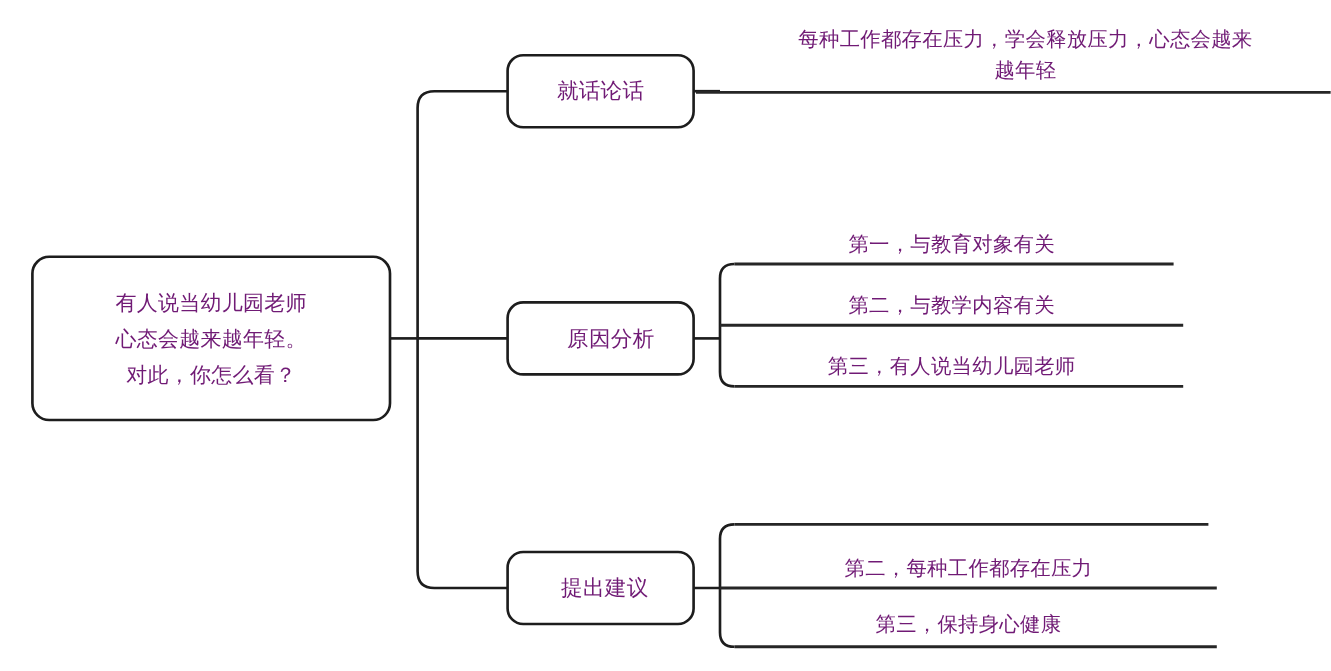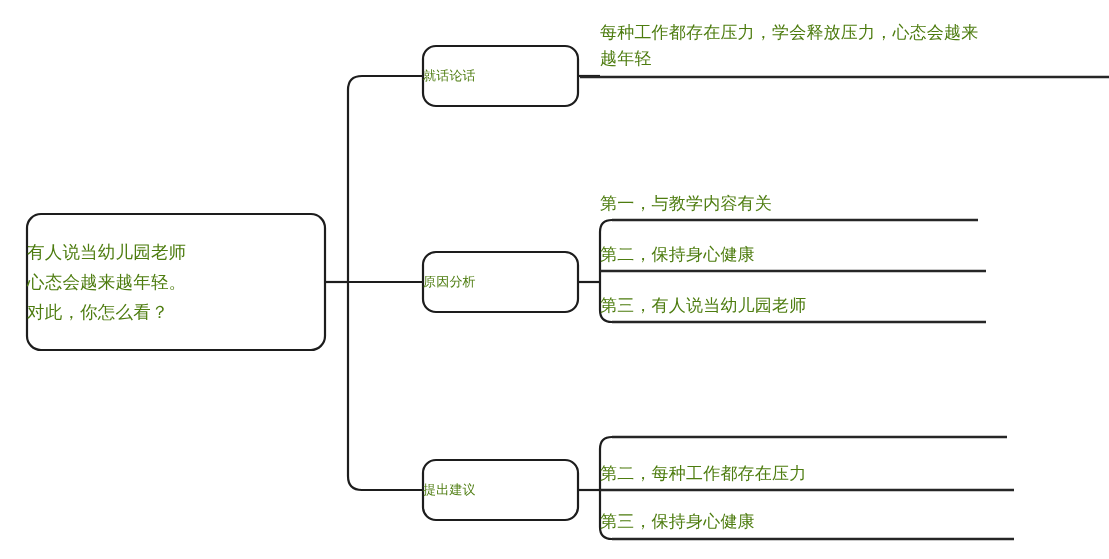"每种工作都存在压力，学会释放压力，心态会越来" .node-text { color: #4d7c0f -> #701a75; text-align: left -> center }
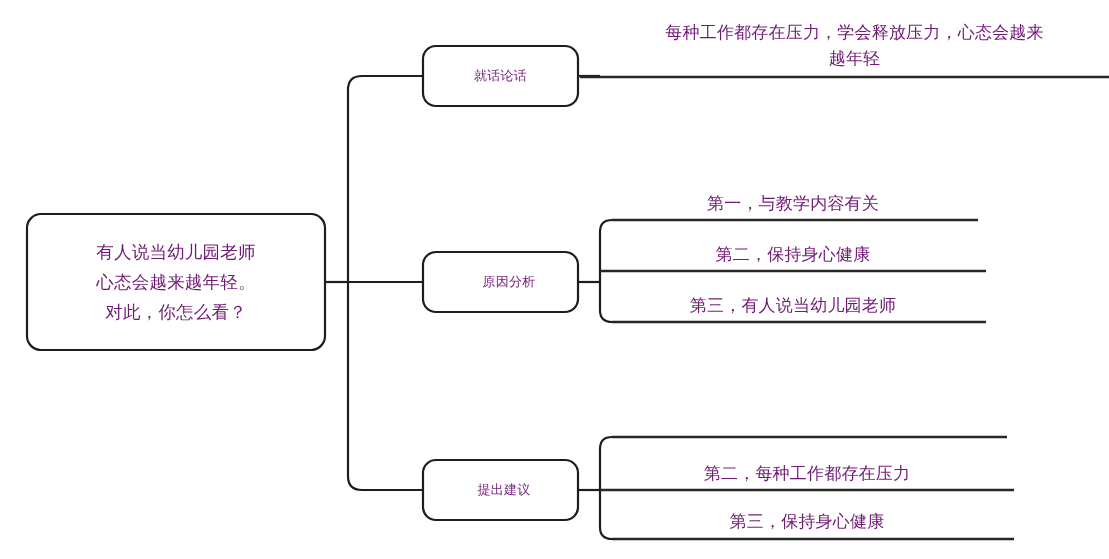"就话论话" .branch-text { font-size: 13px -> 18px }
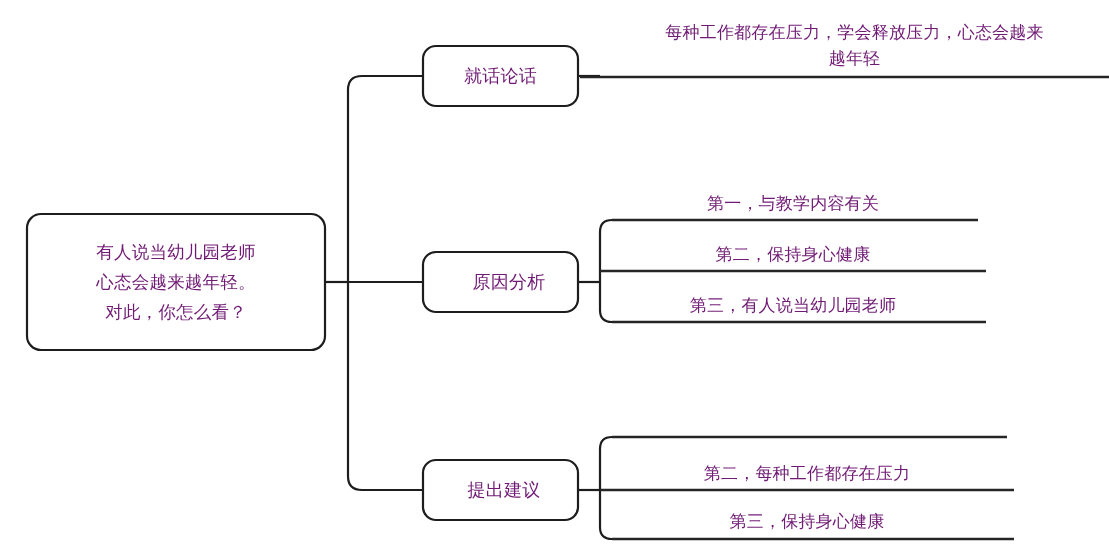"第一，与教学内容有关" div.node-text { text: 学内容 -> 育对象 }
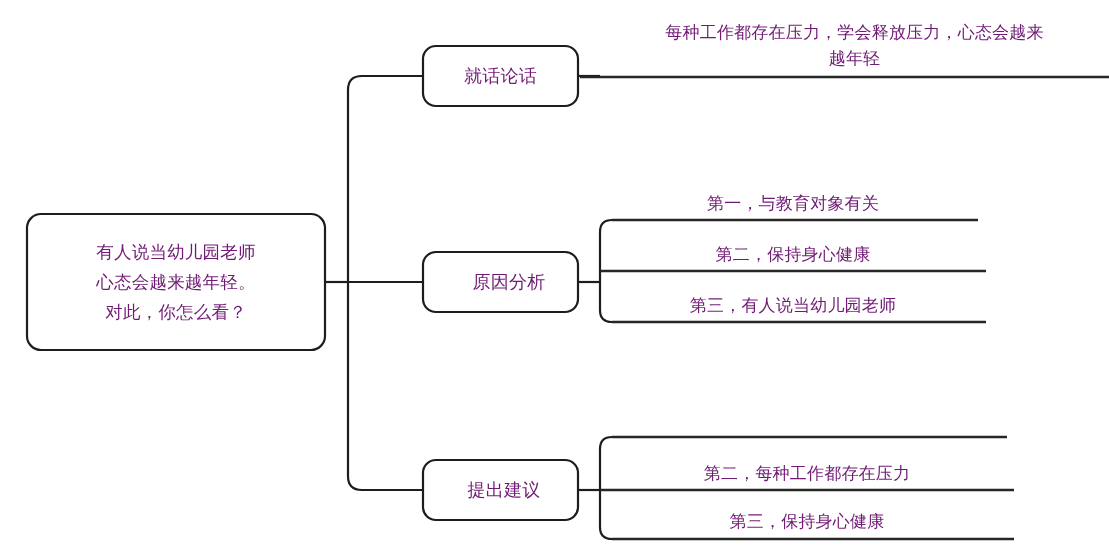"第二，保持身心健康" div.node-text { text: 保持身心健康 -> 与教学内容有关 }
